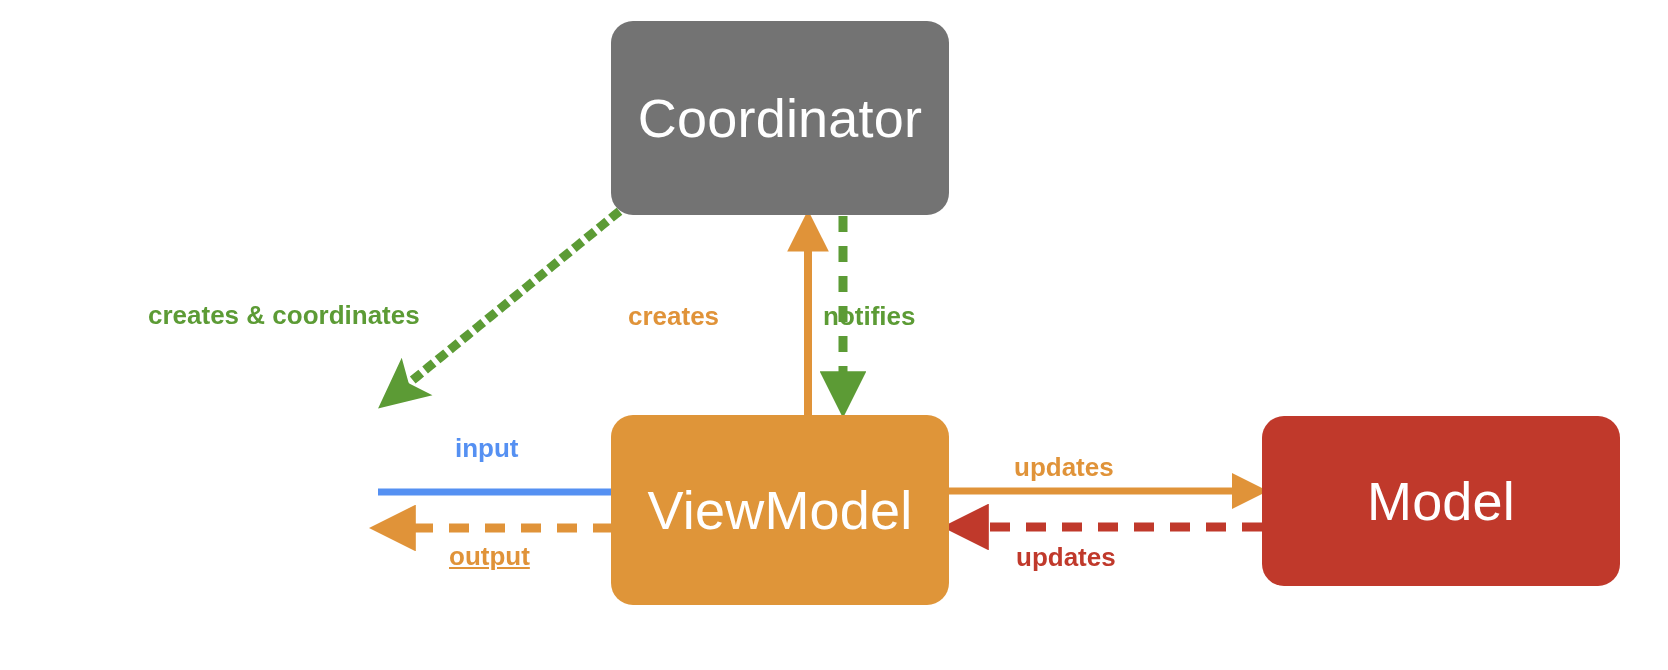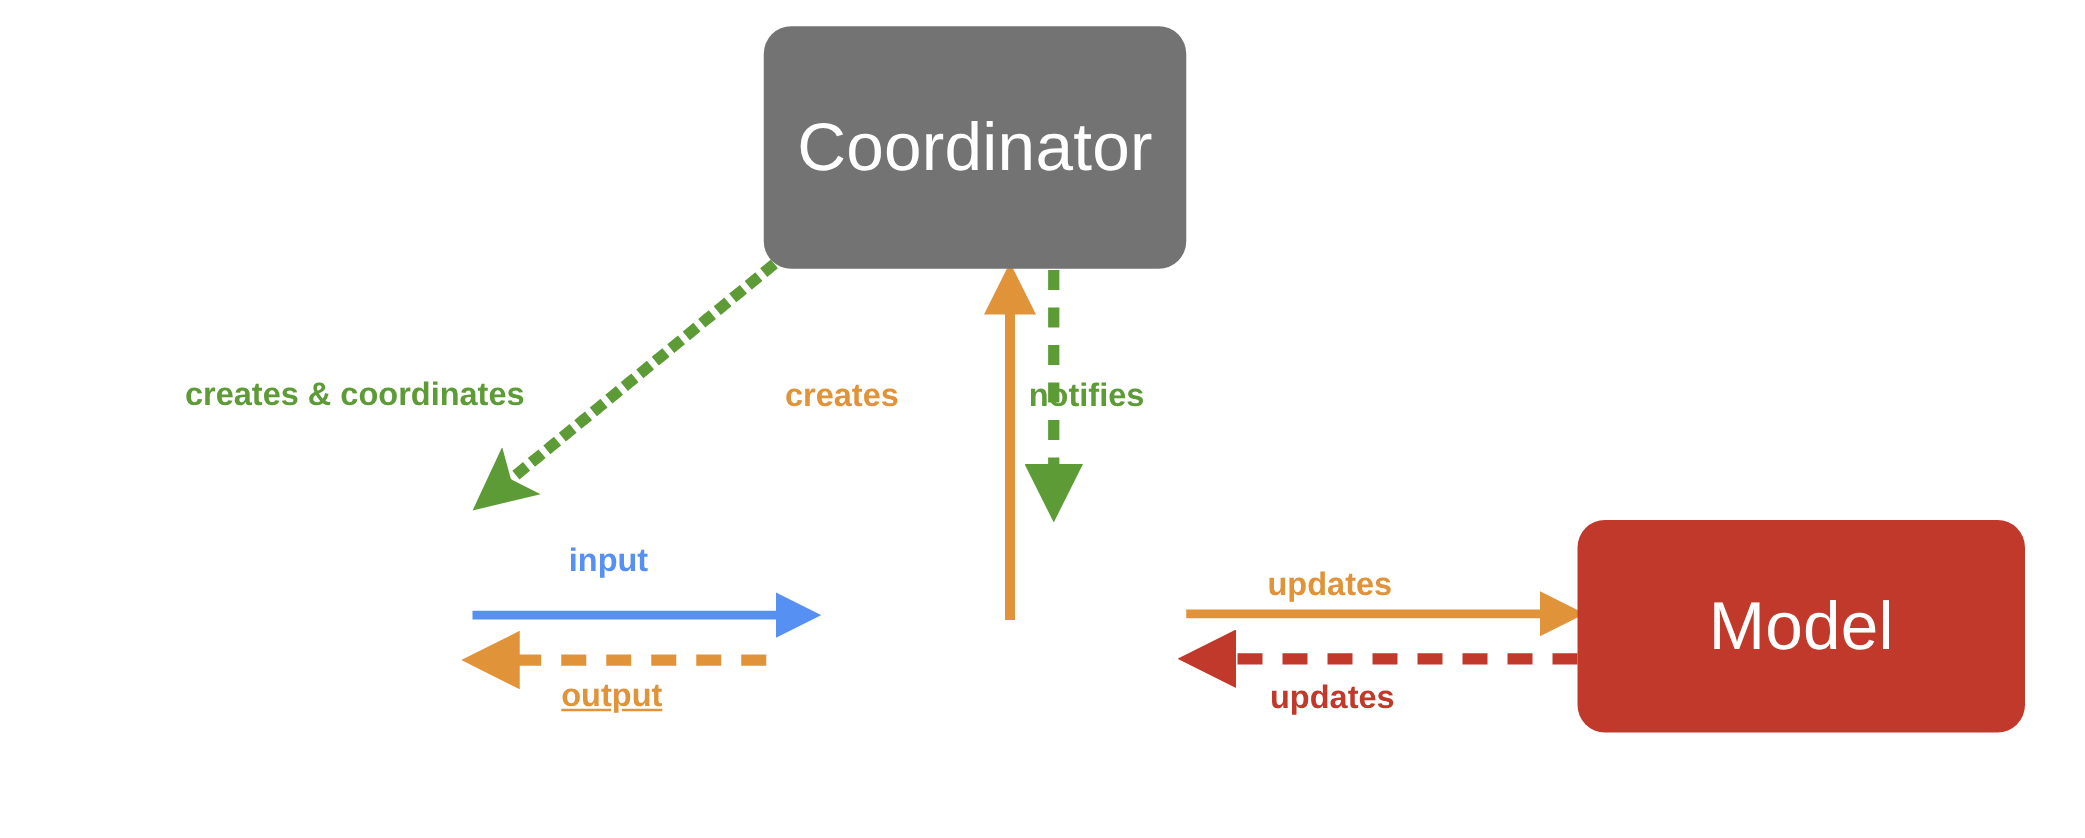"ViewModel" div.node { html: none -> <div> <span>ViewModel</span> </div> }
